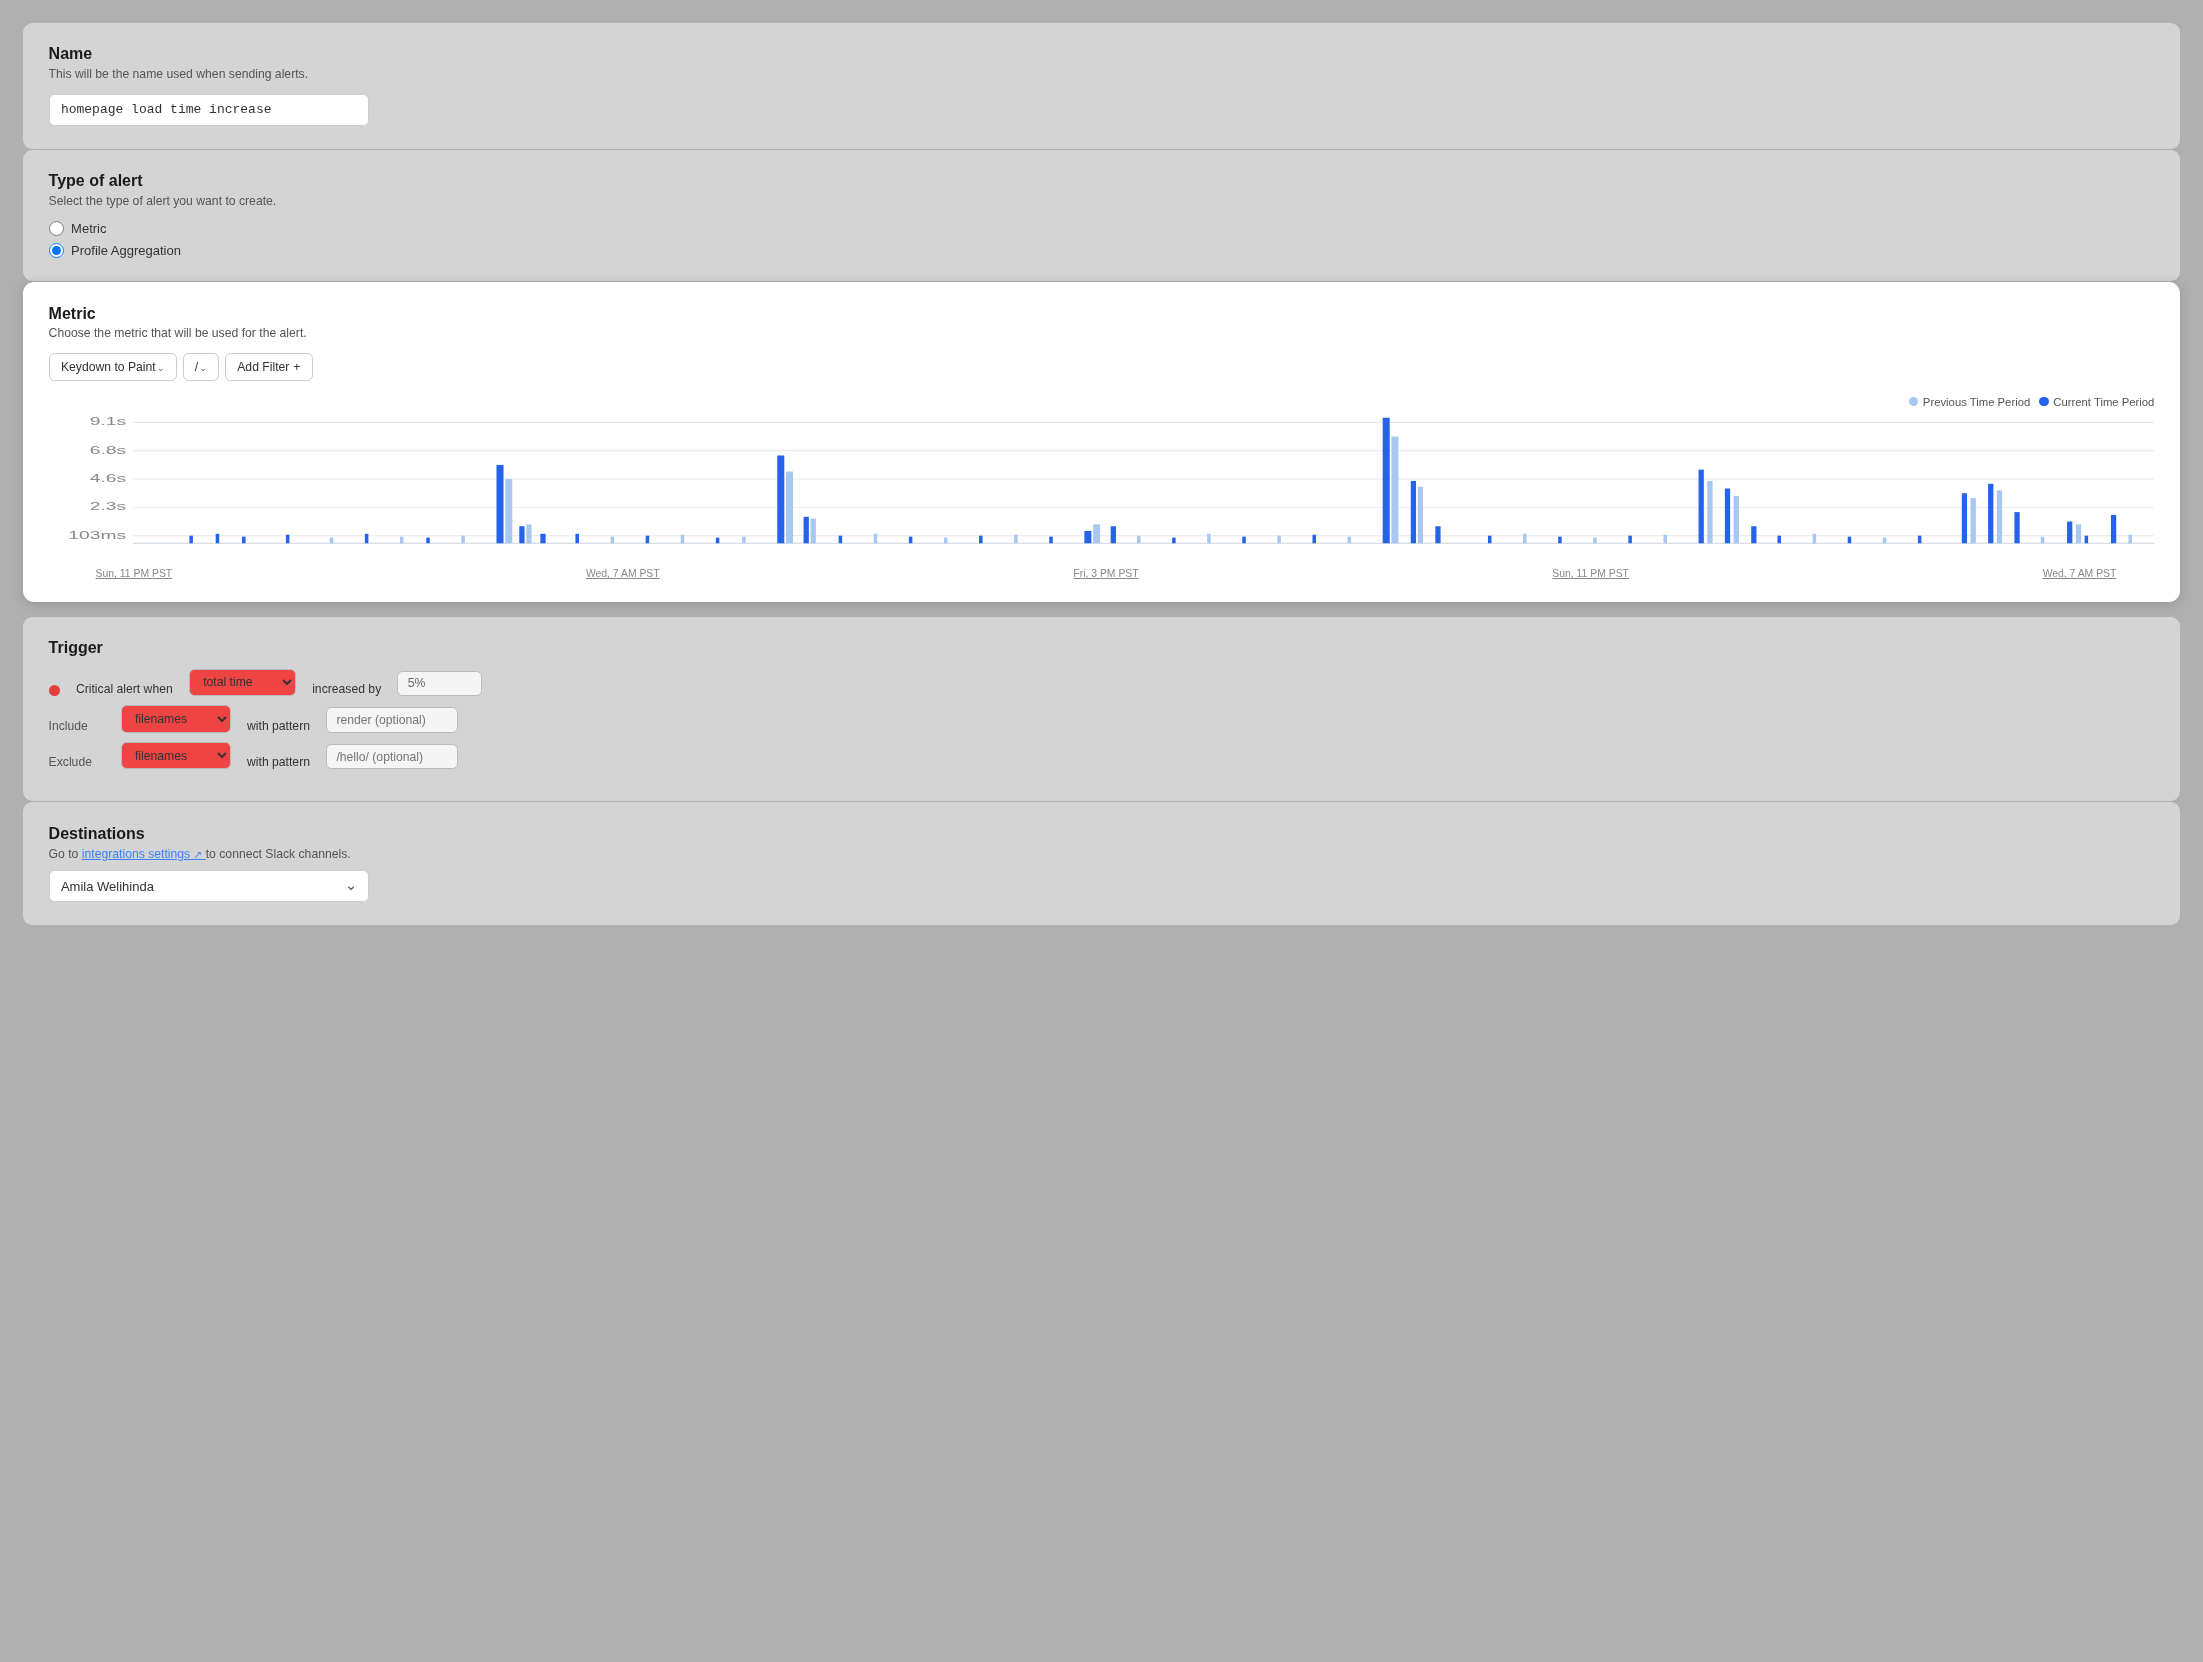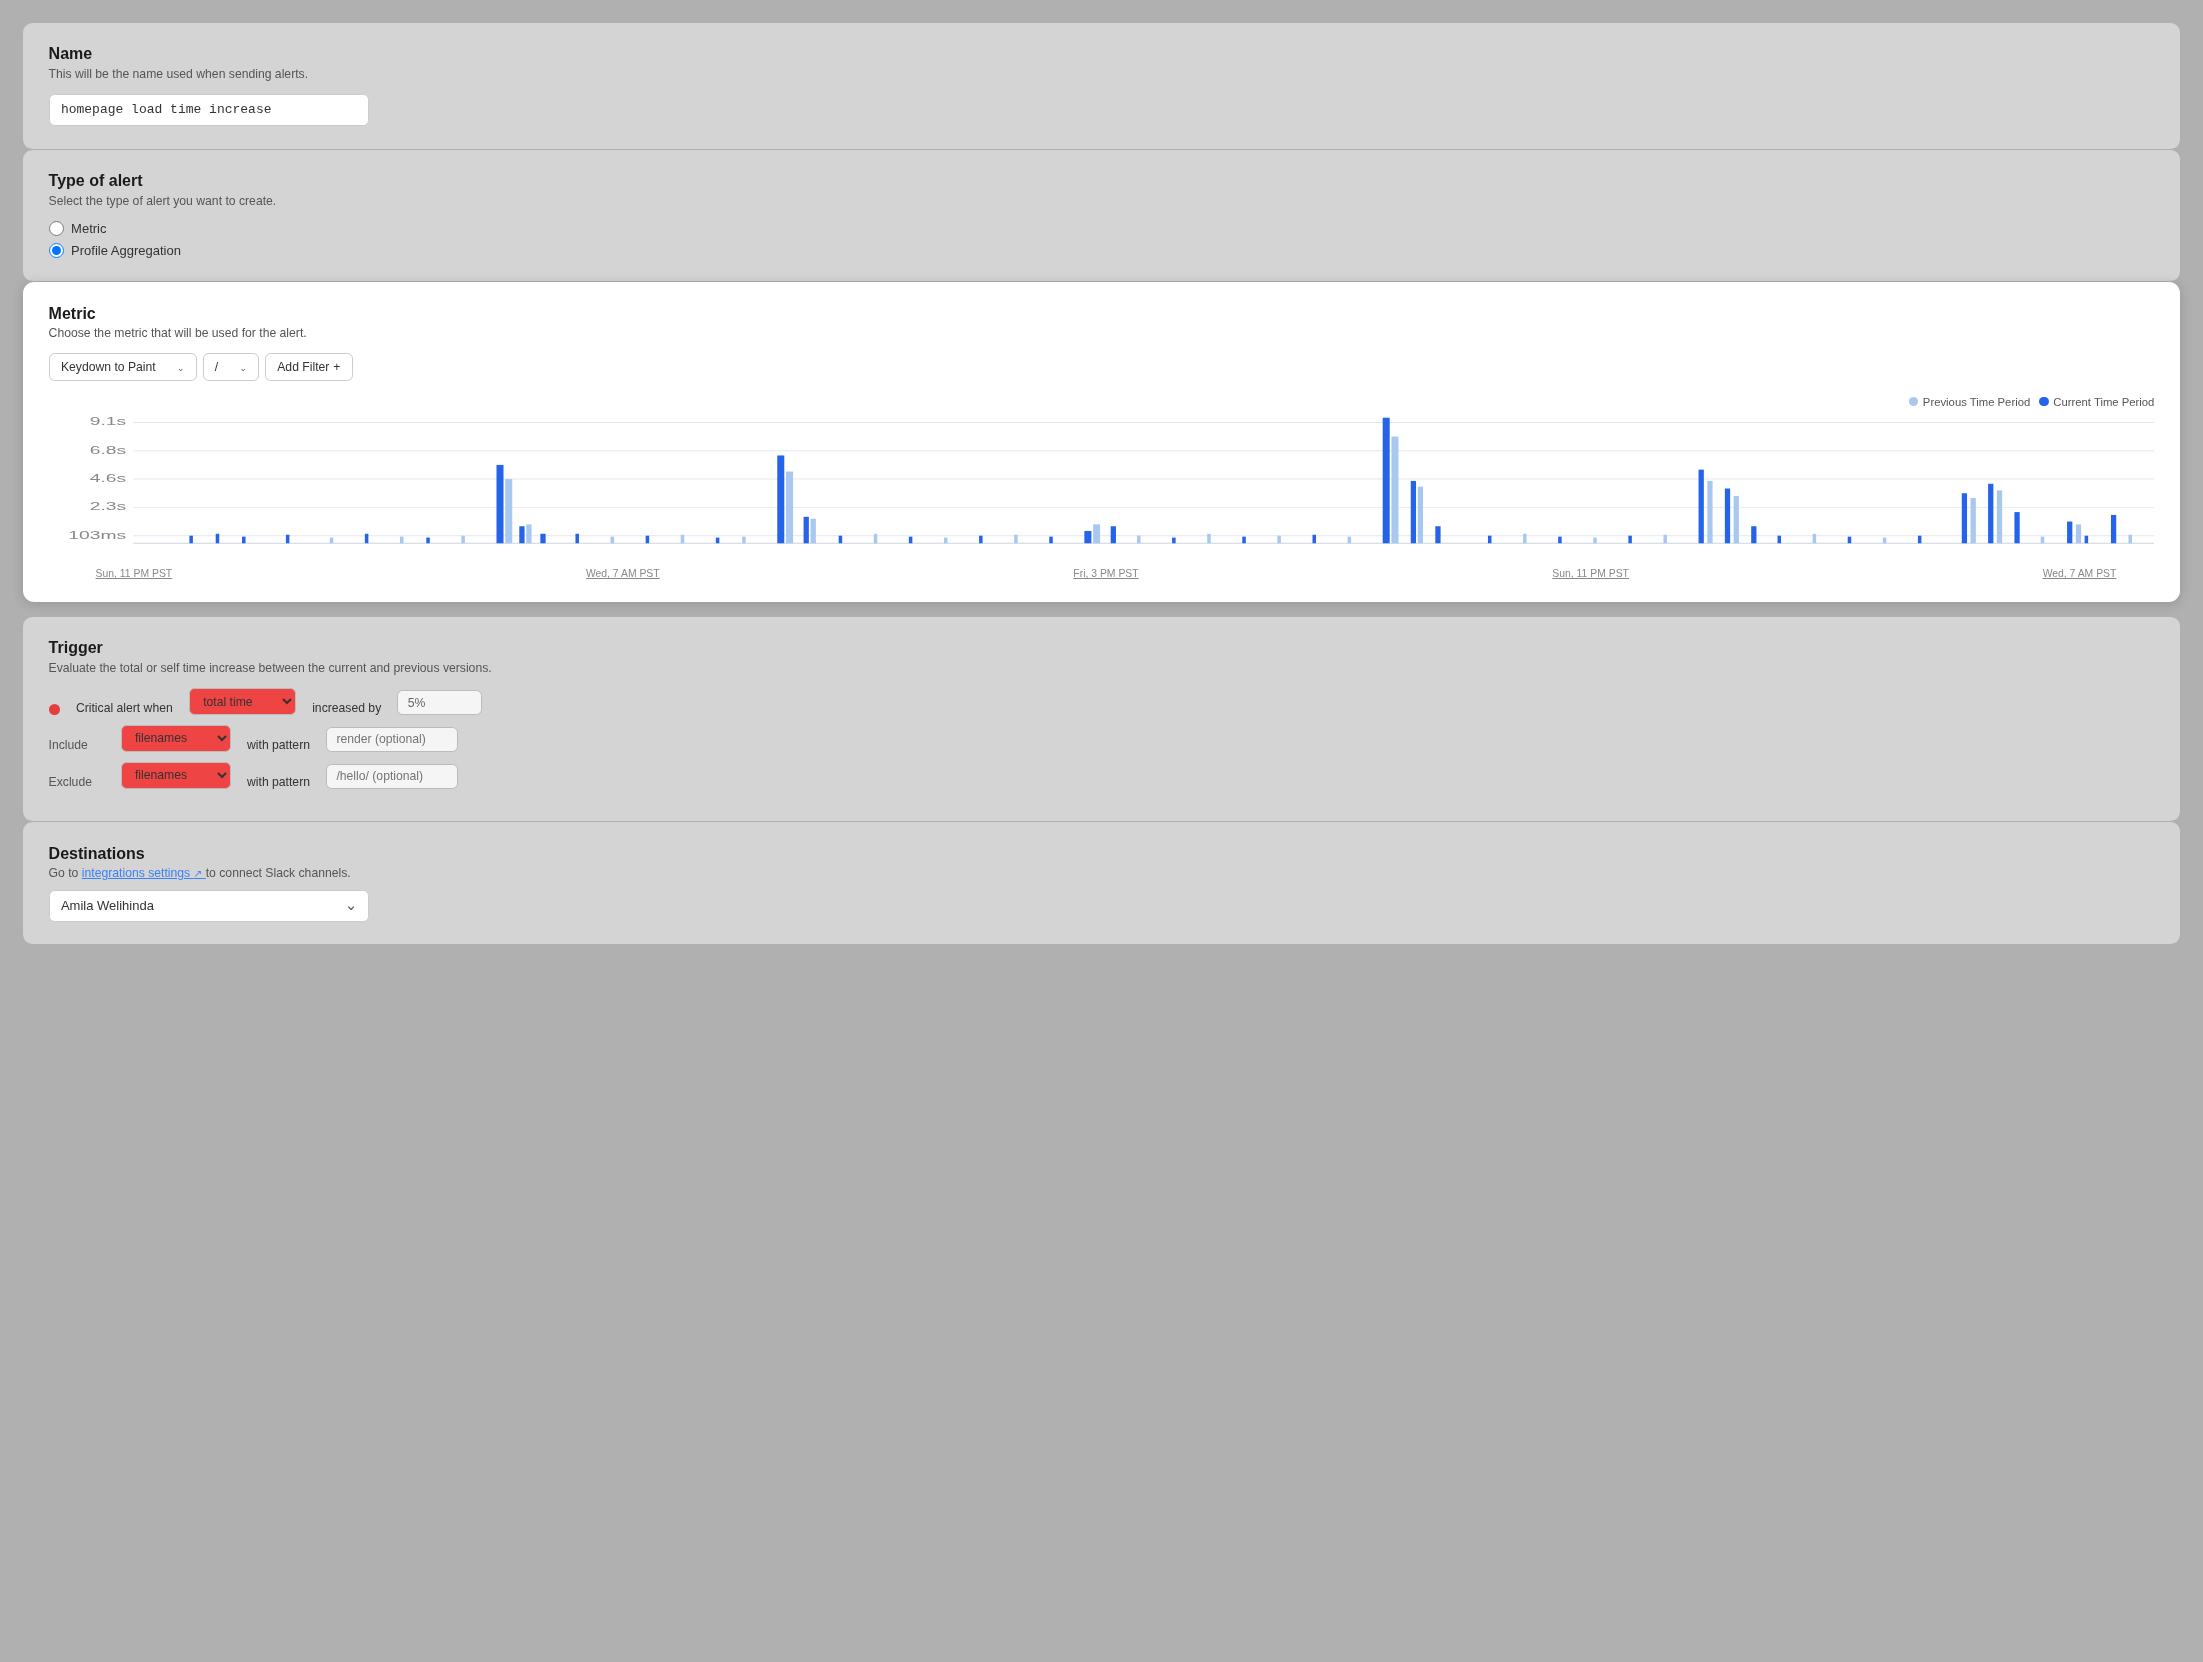"Keydown to Paint" .dropdown-btn { gap: 21px -> 1px }
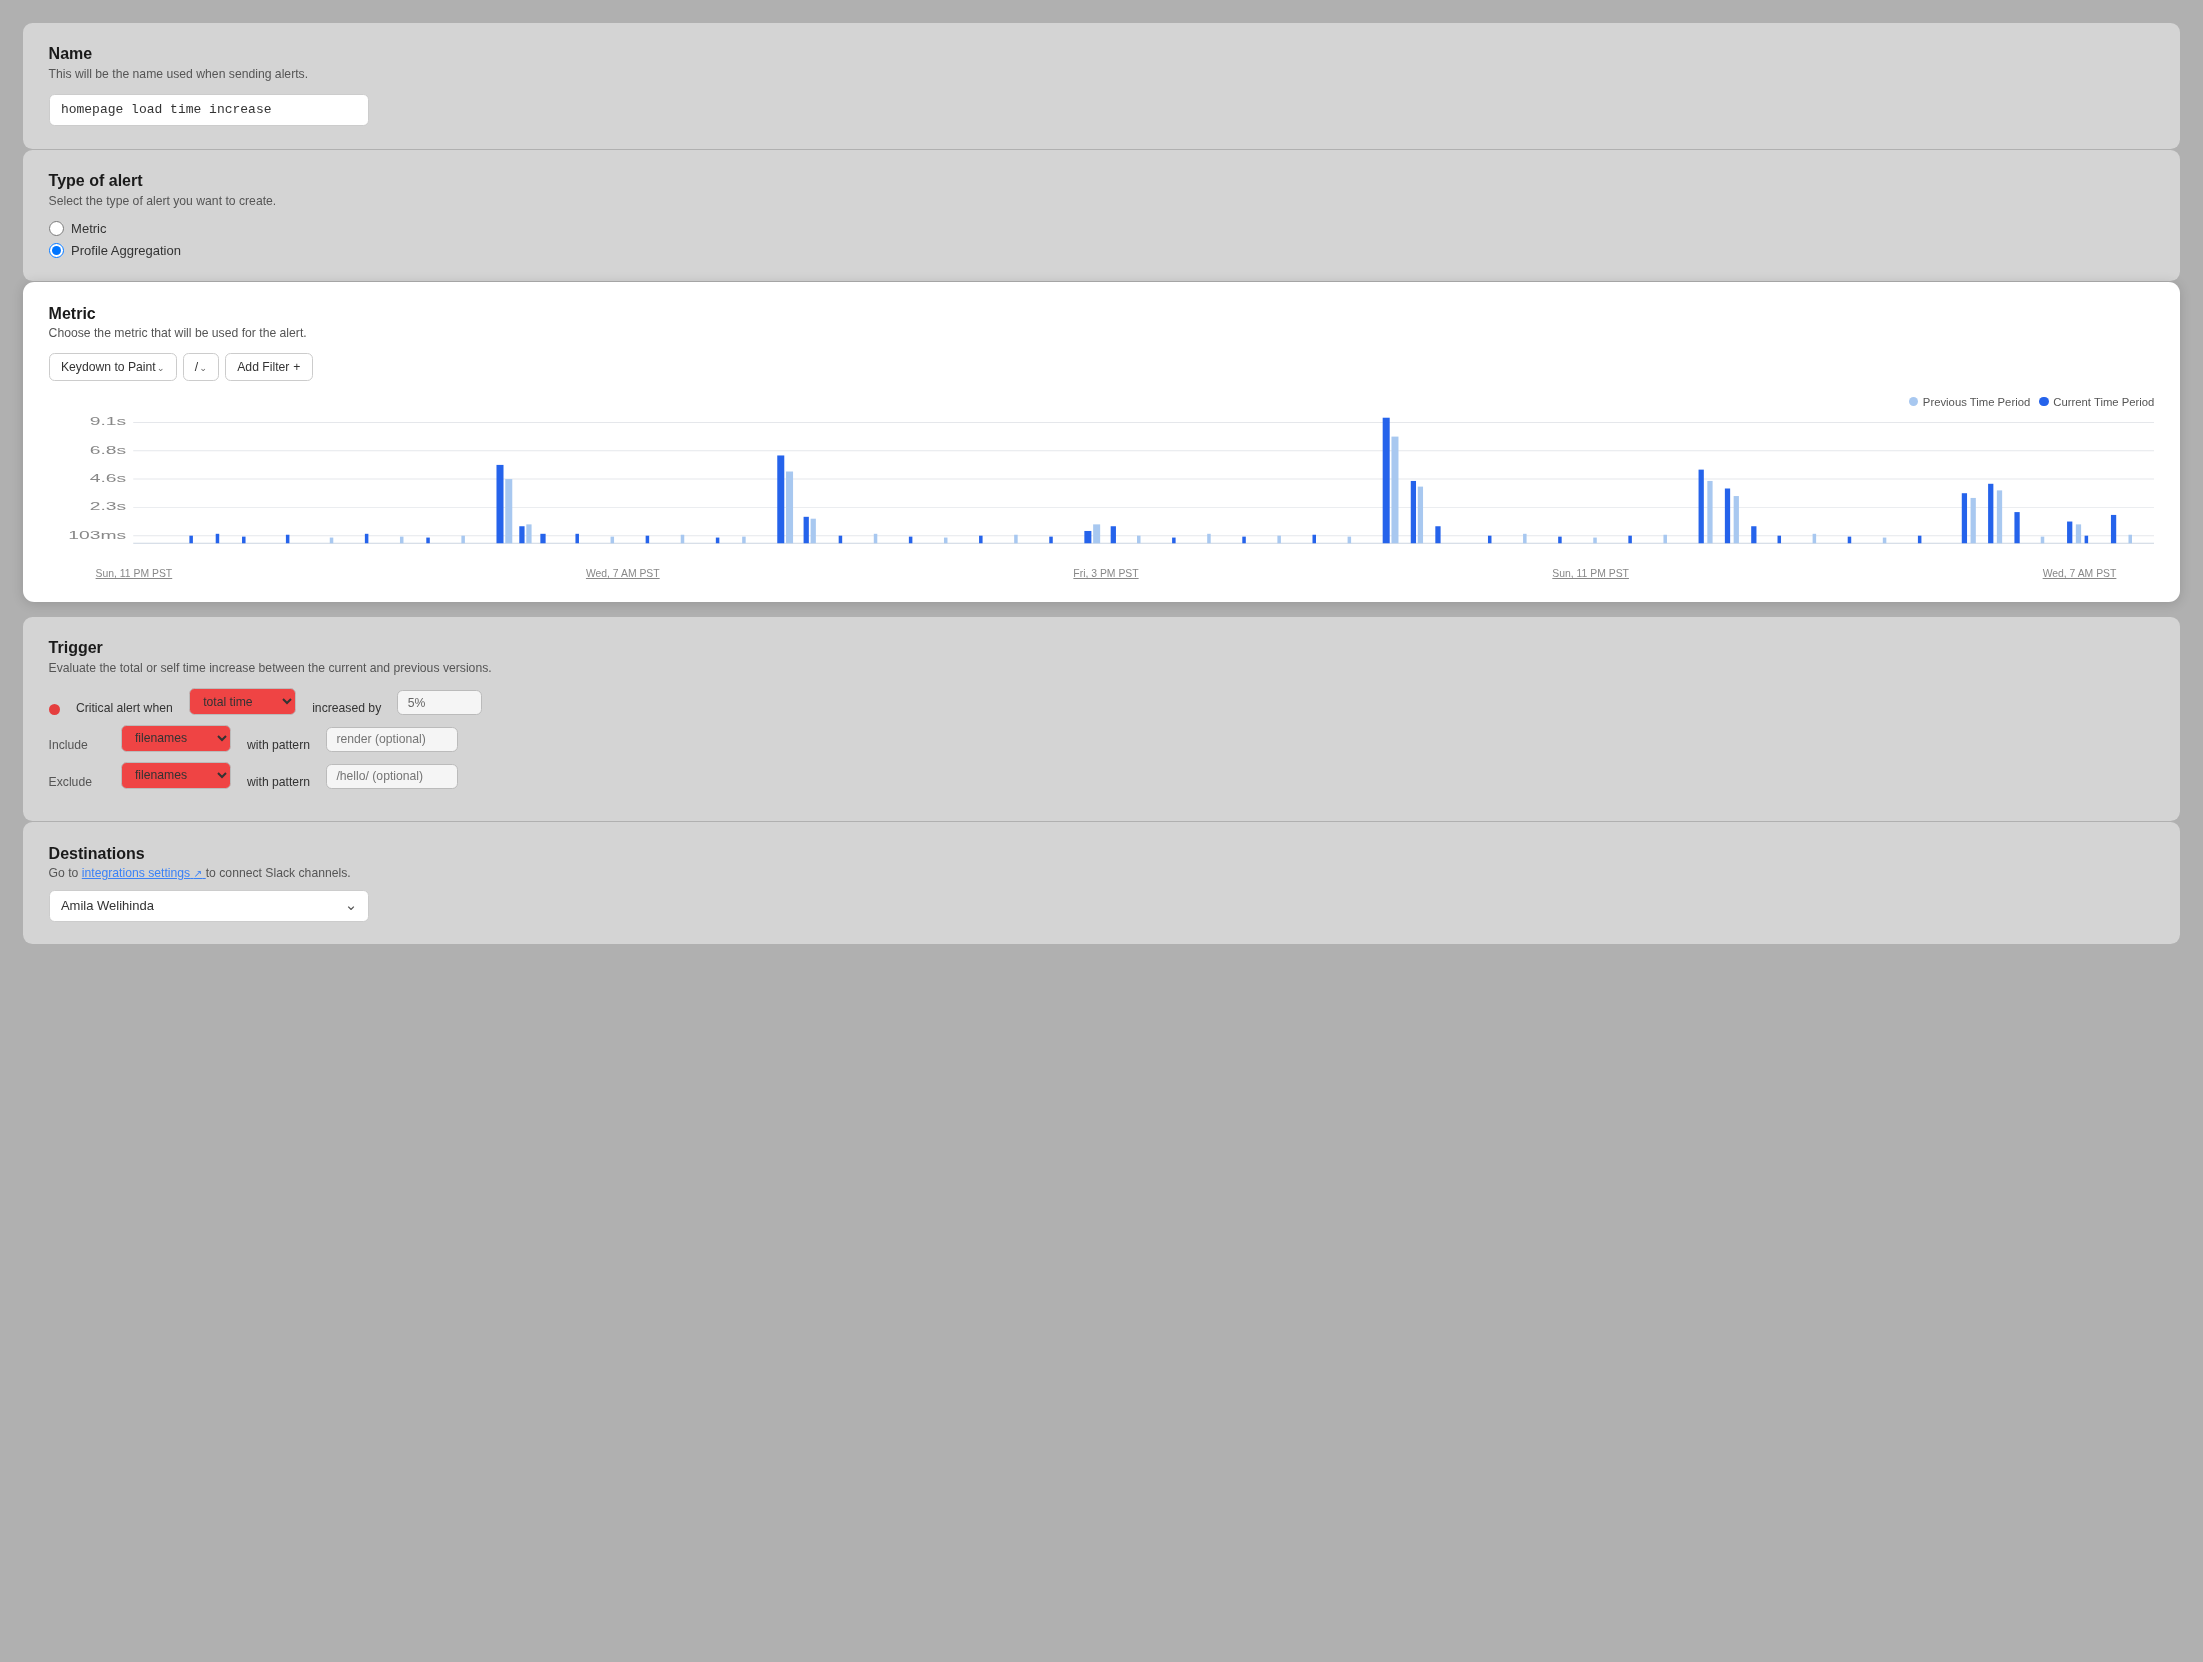"Evaluate the total or self" div.section-subtitle { html: <div>Evaluate the total or self time increase between the current and previous versions.</div> -> none }
